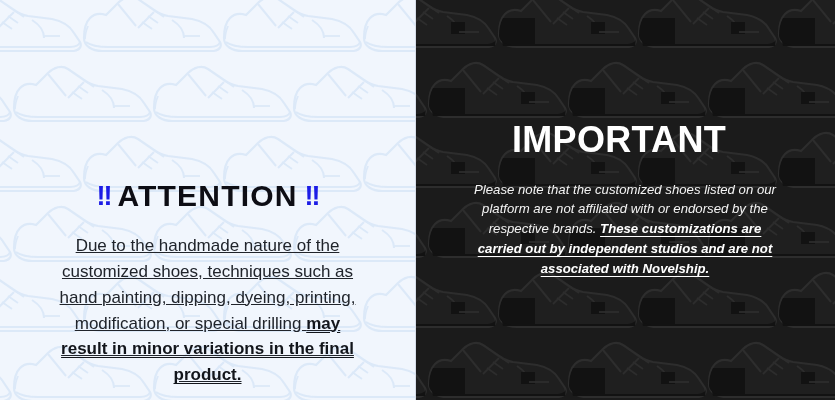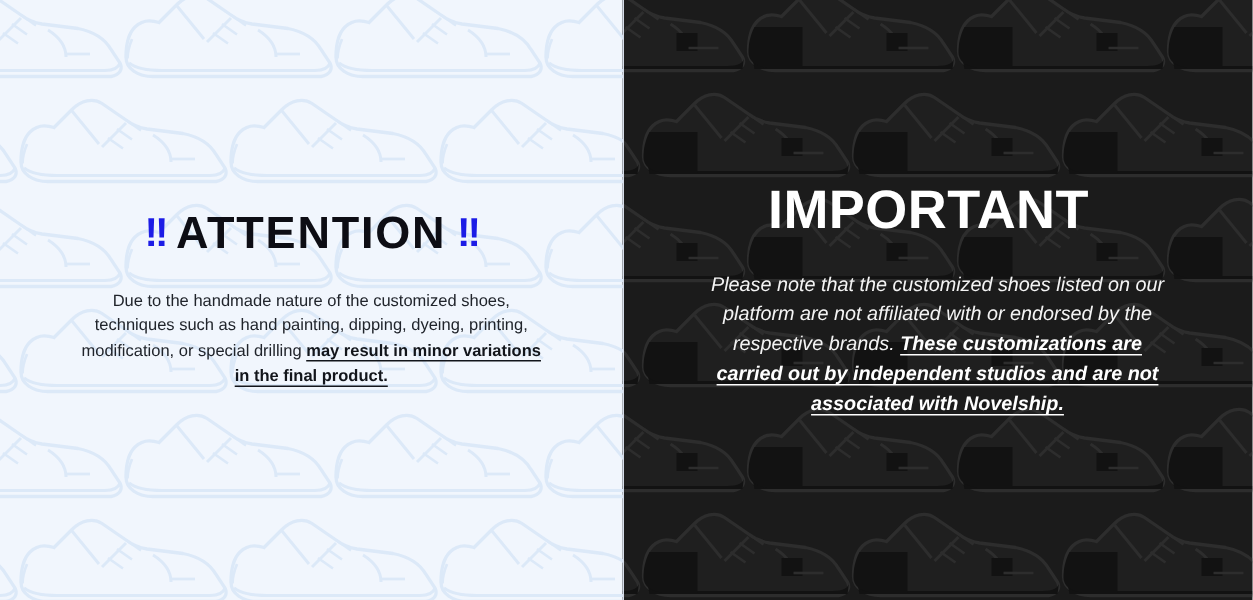"!! ATTENTION !!" .panel-left .panel-content { justify-content: none -> flex-end; padding: 0 30px -> 12px 30px }
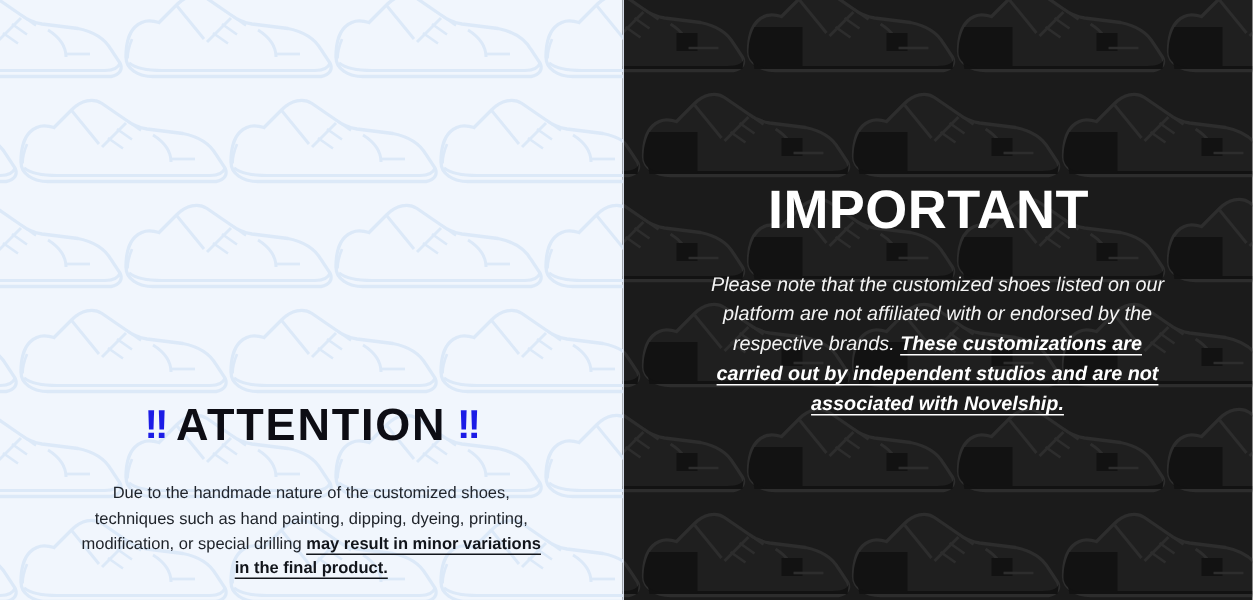"Due to the handmade nature" .body-left { font-size: 11px -> 17px; text-decoration: none -> underline }
